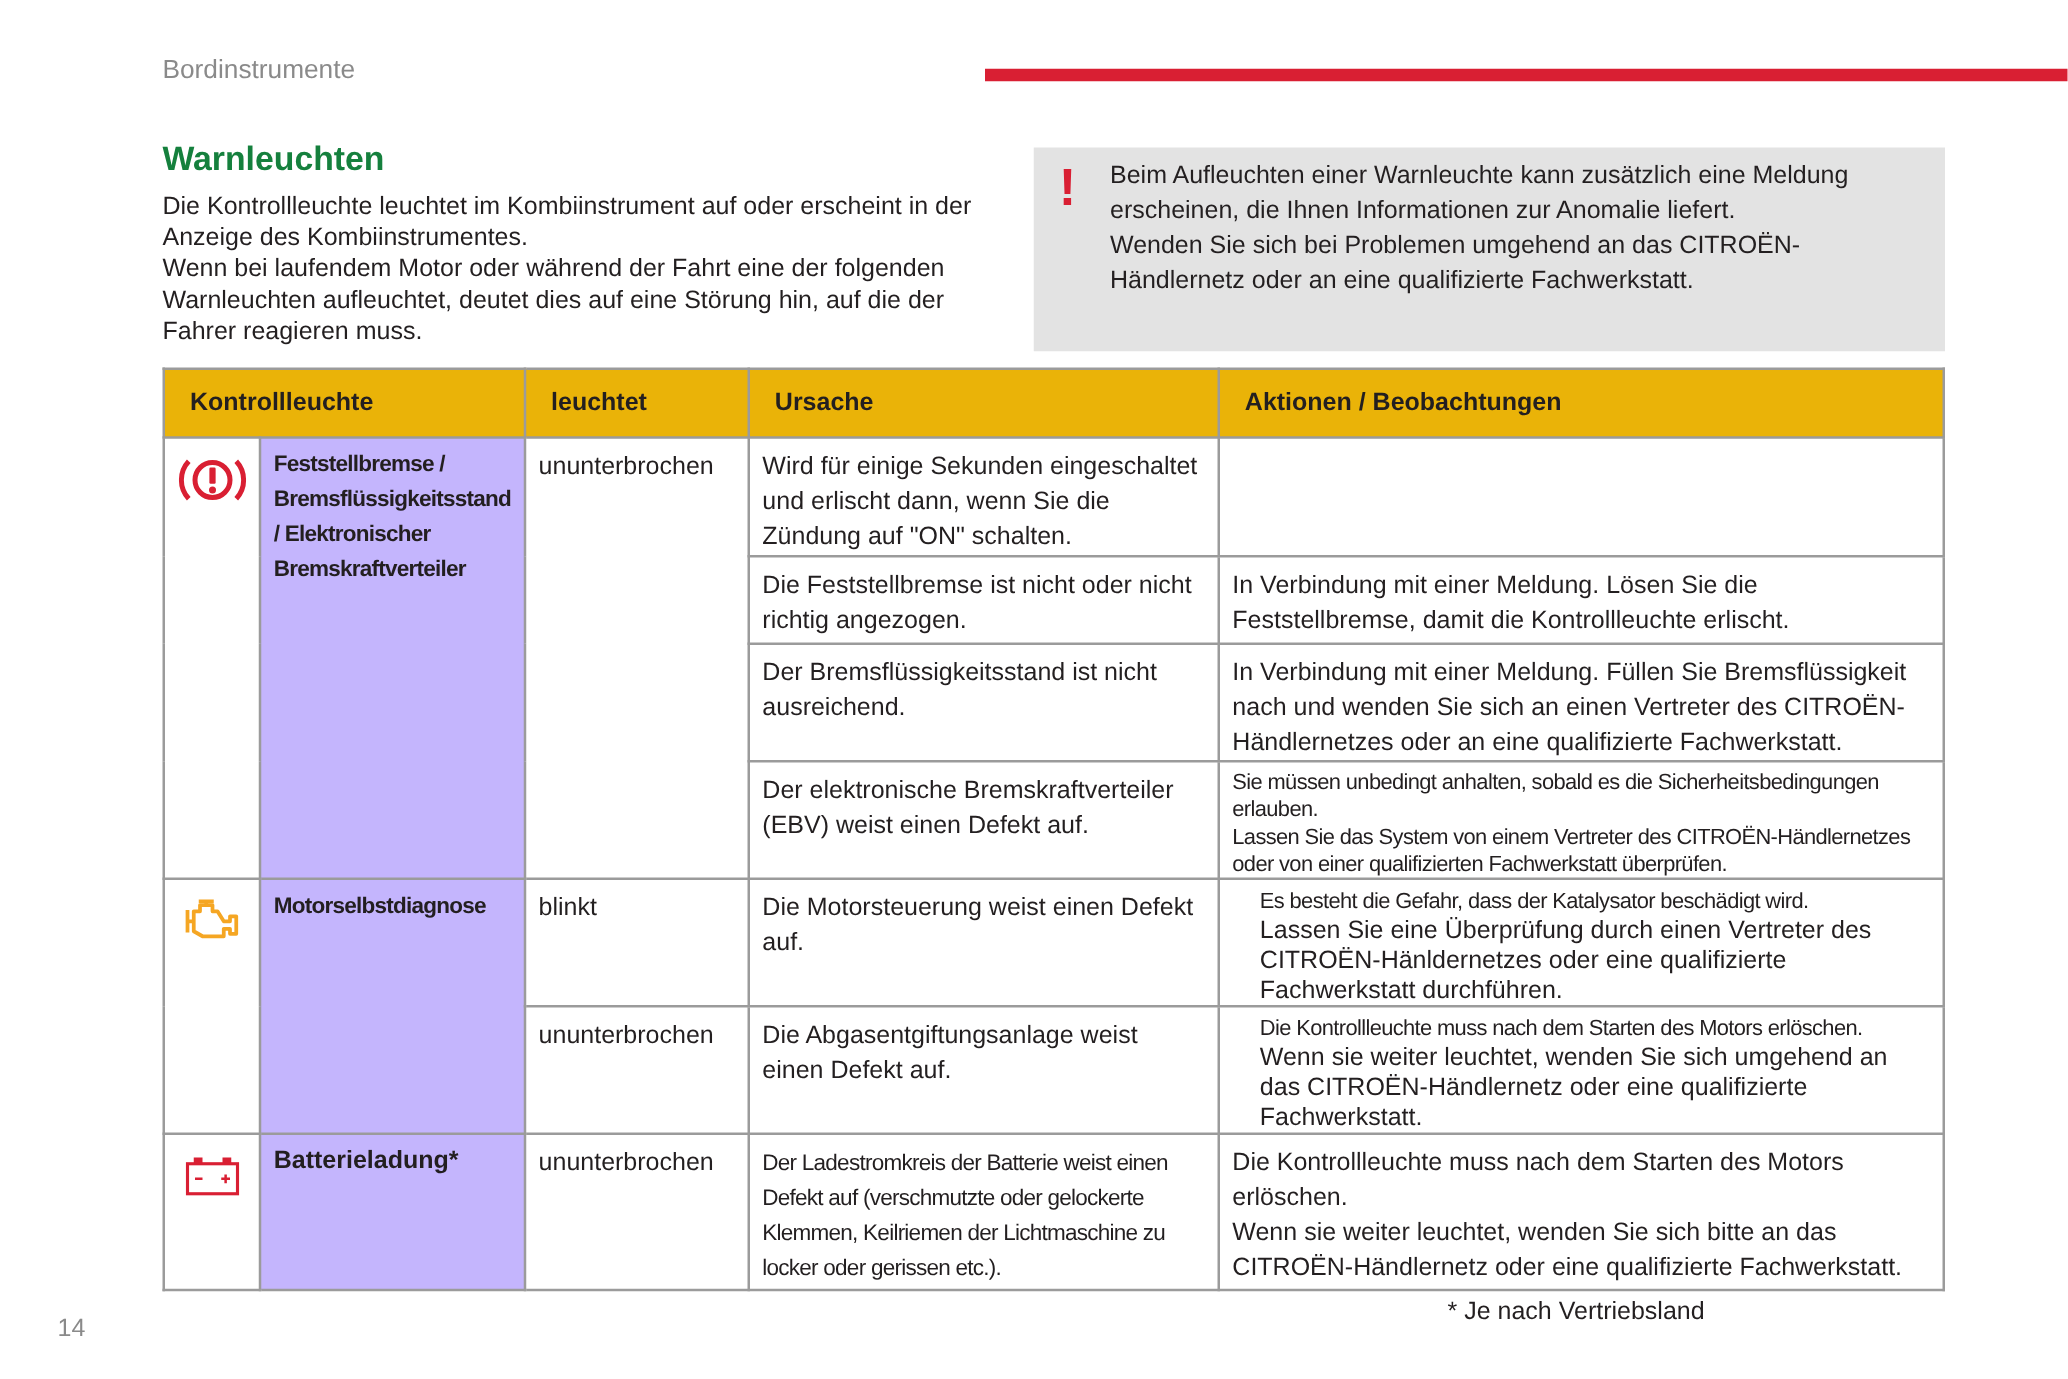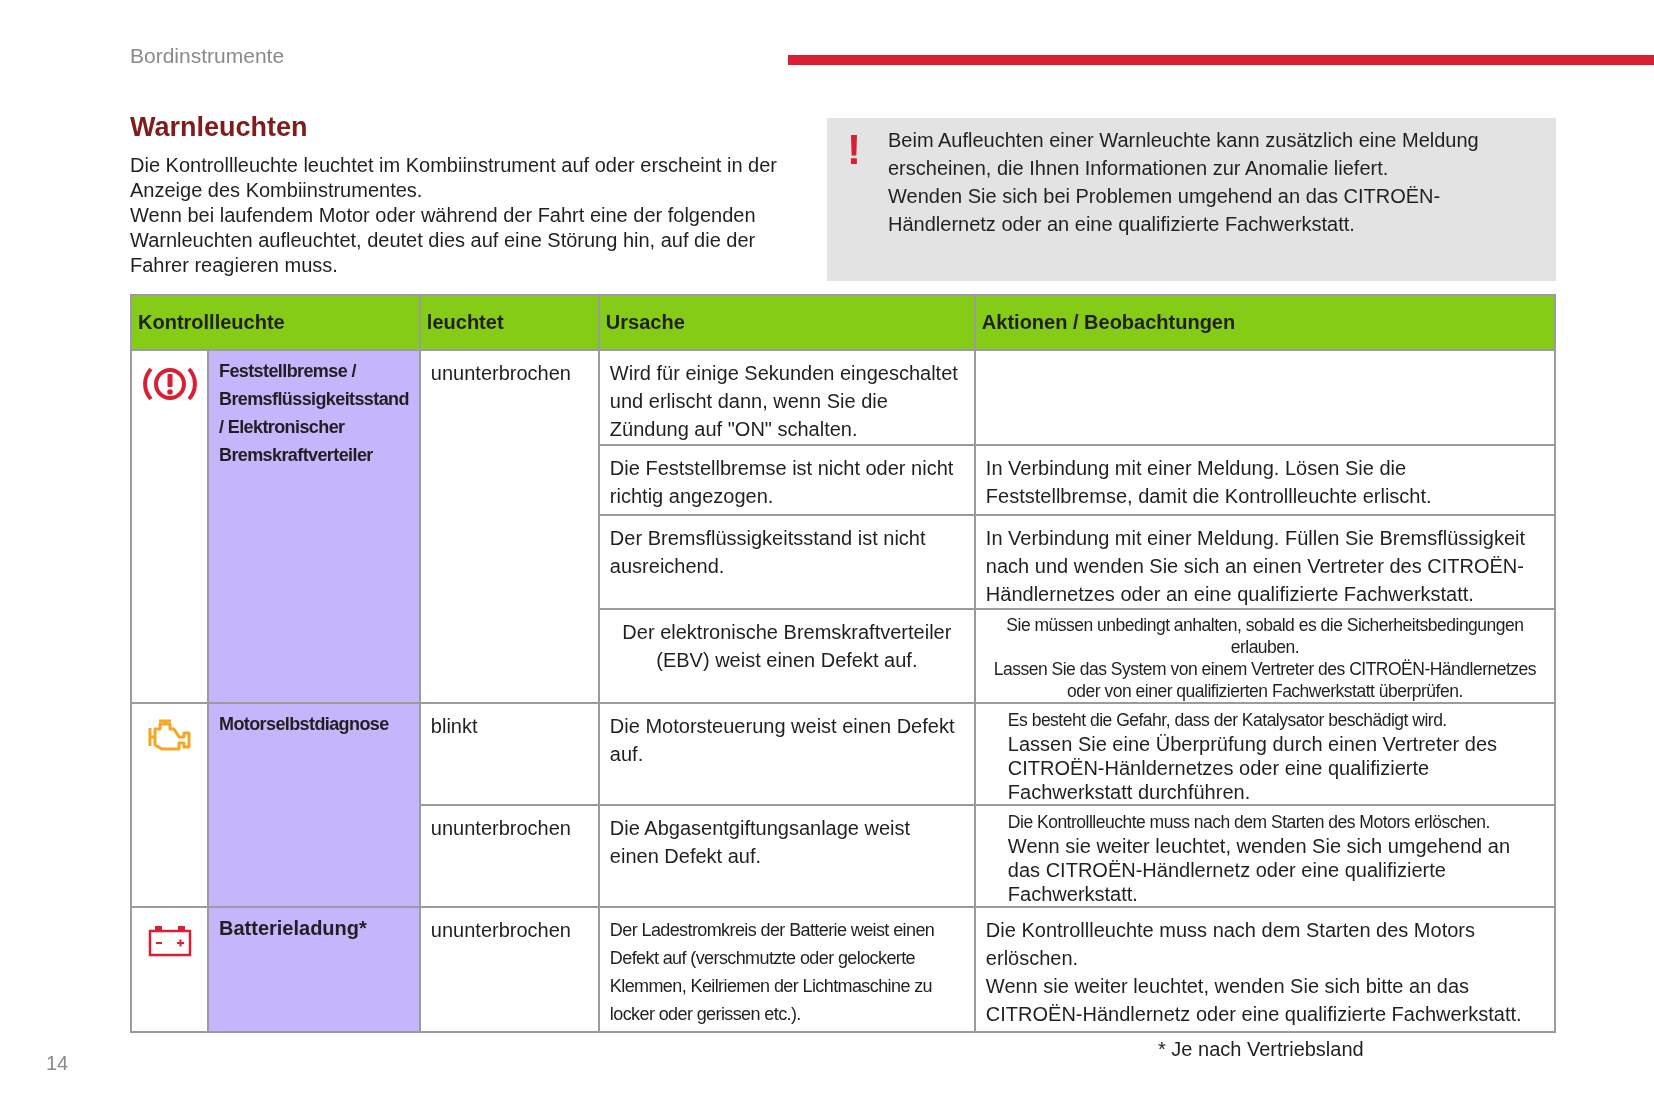"Warnleuchten" .title { color: #7f1d1d -> #15803d }
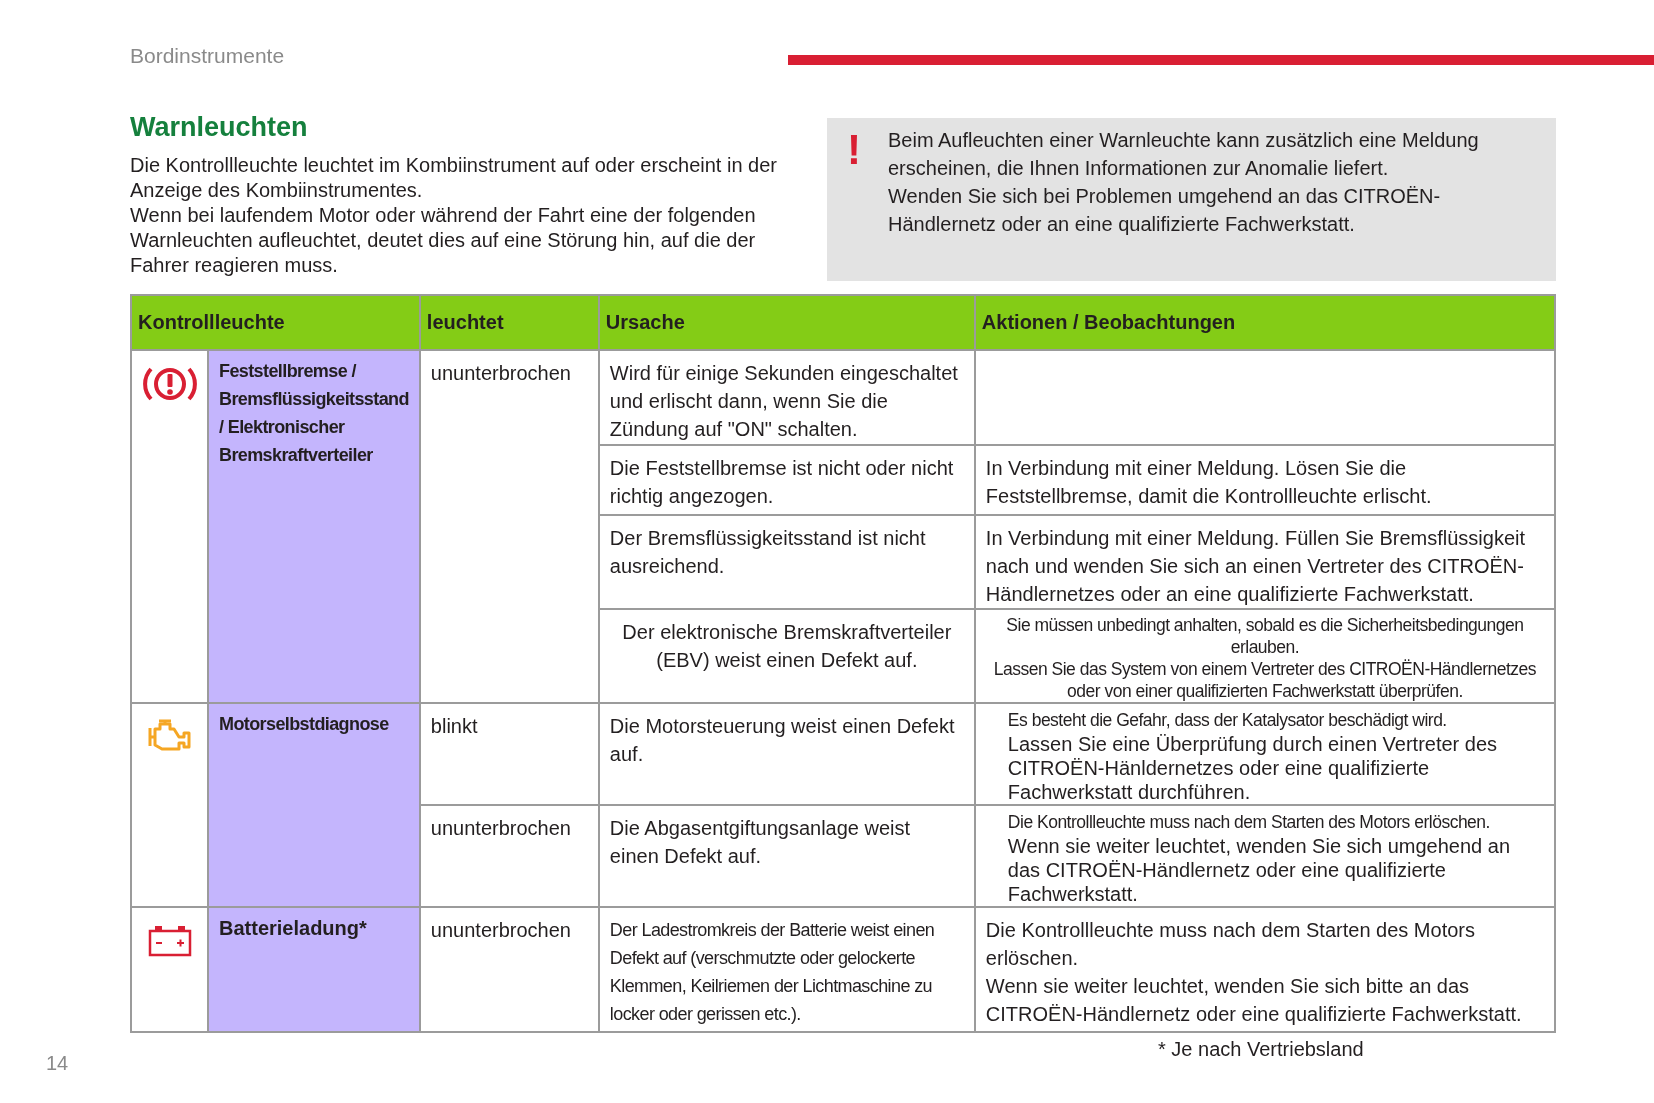"Kontrollleuchte" table.warn th { background: #84cc16 -> #eab308; padding-left: 6px -> 20px }
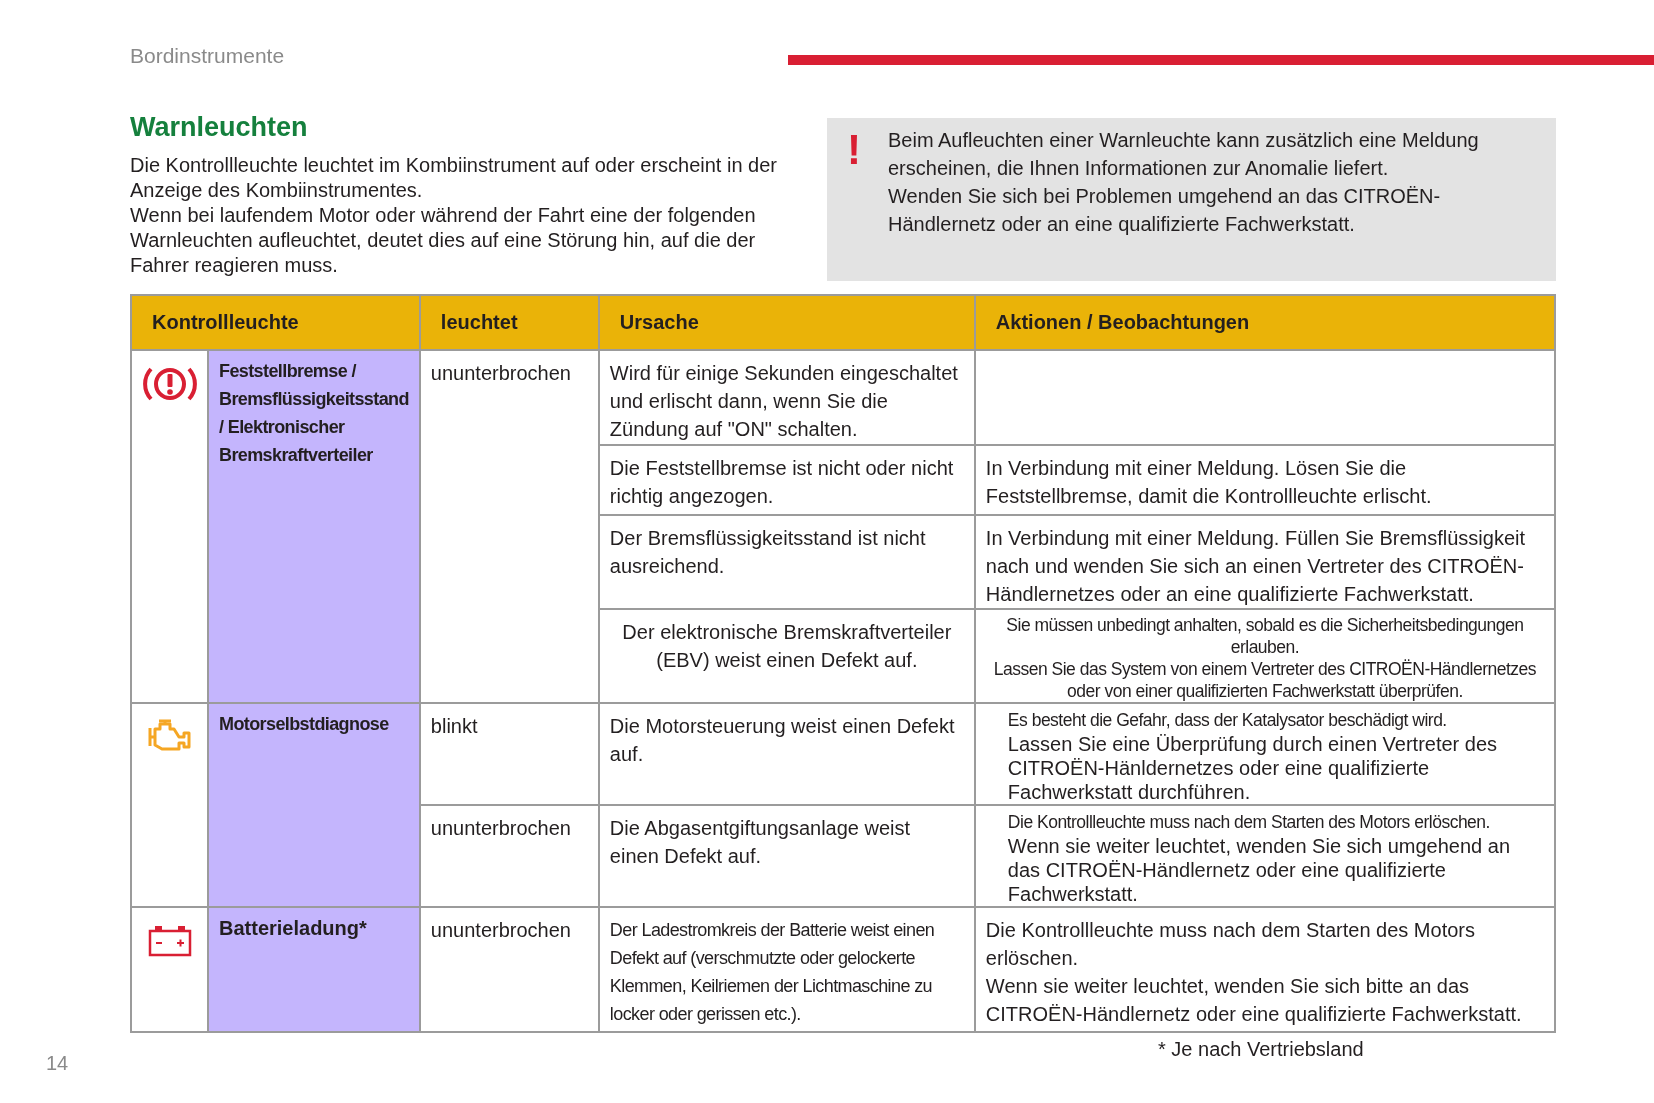"Der elektronische Bremskraftverteiler" tr { text-align: center -> none }
